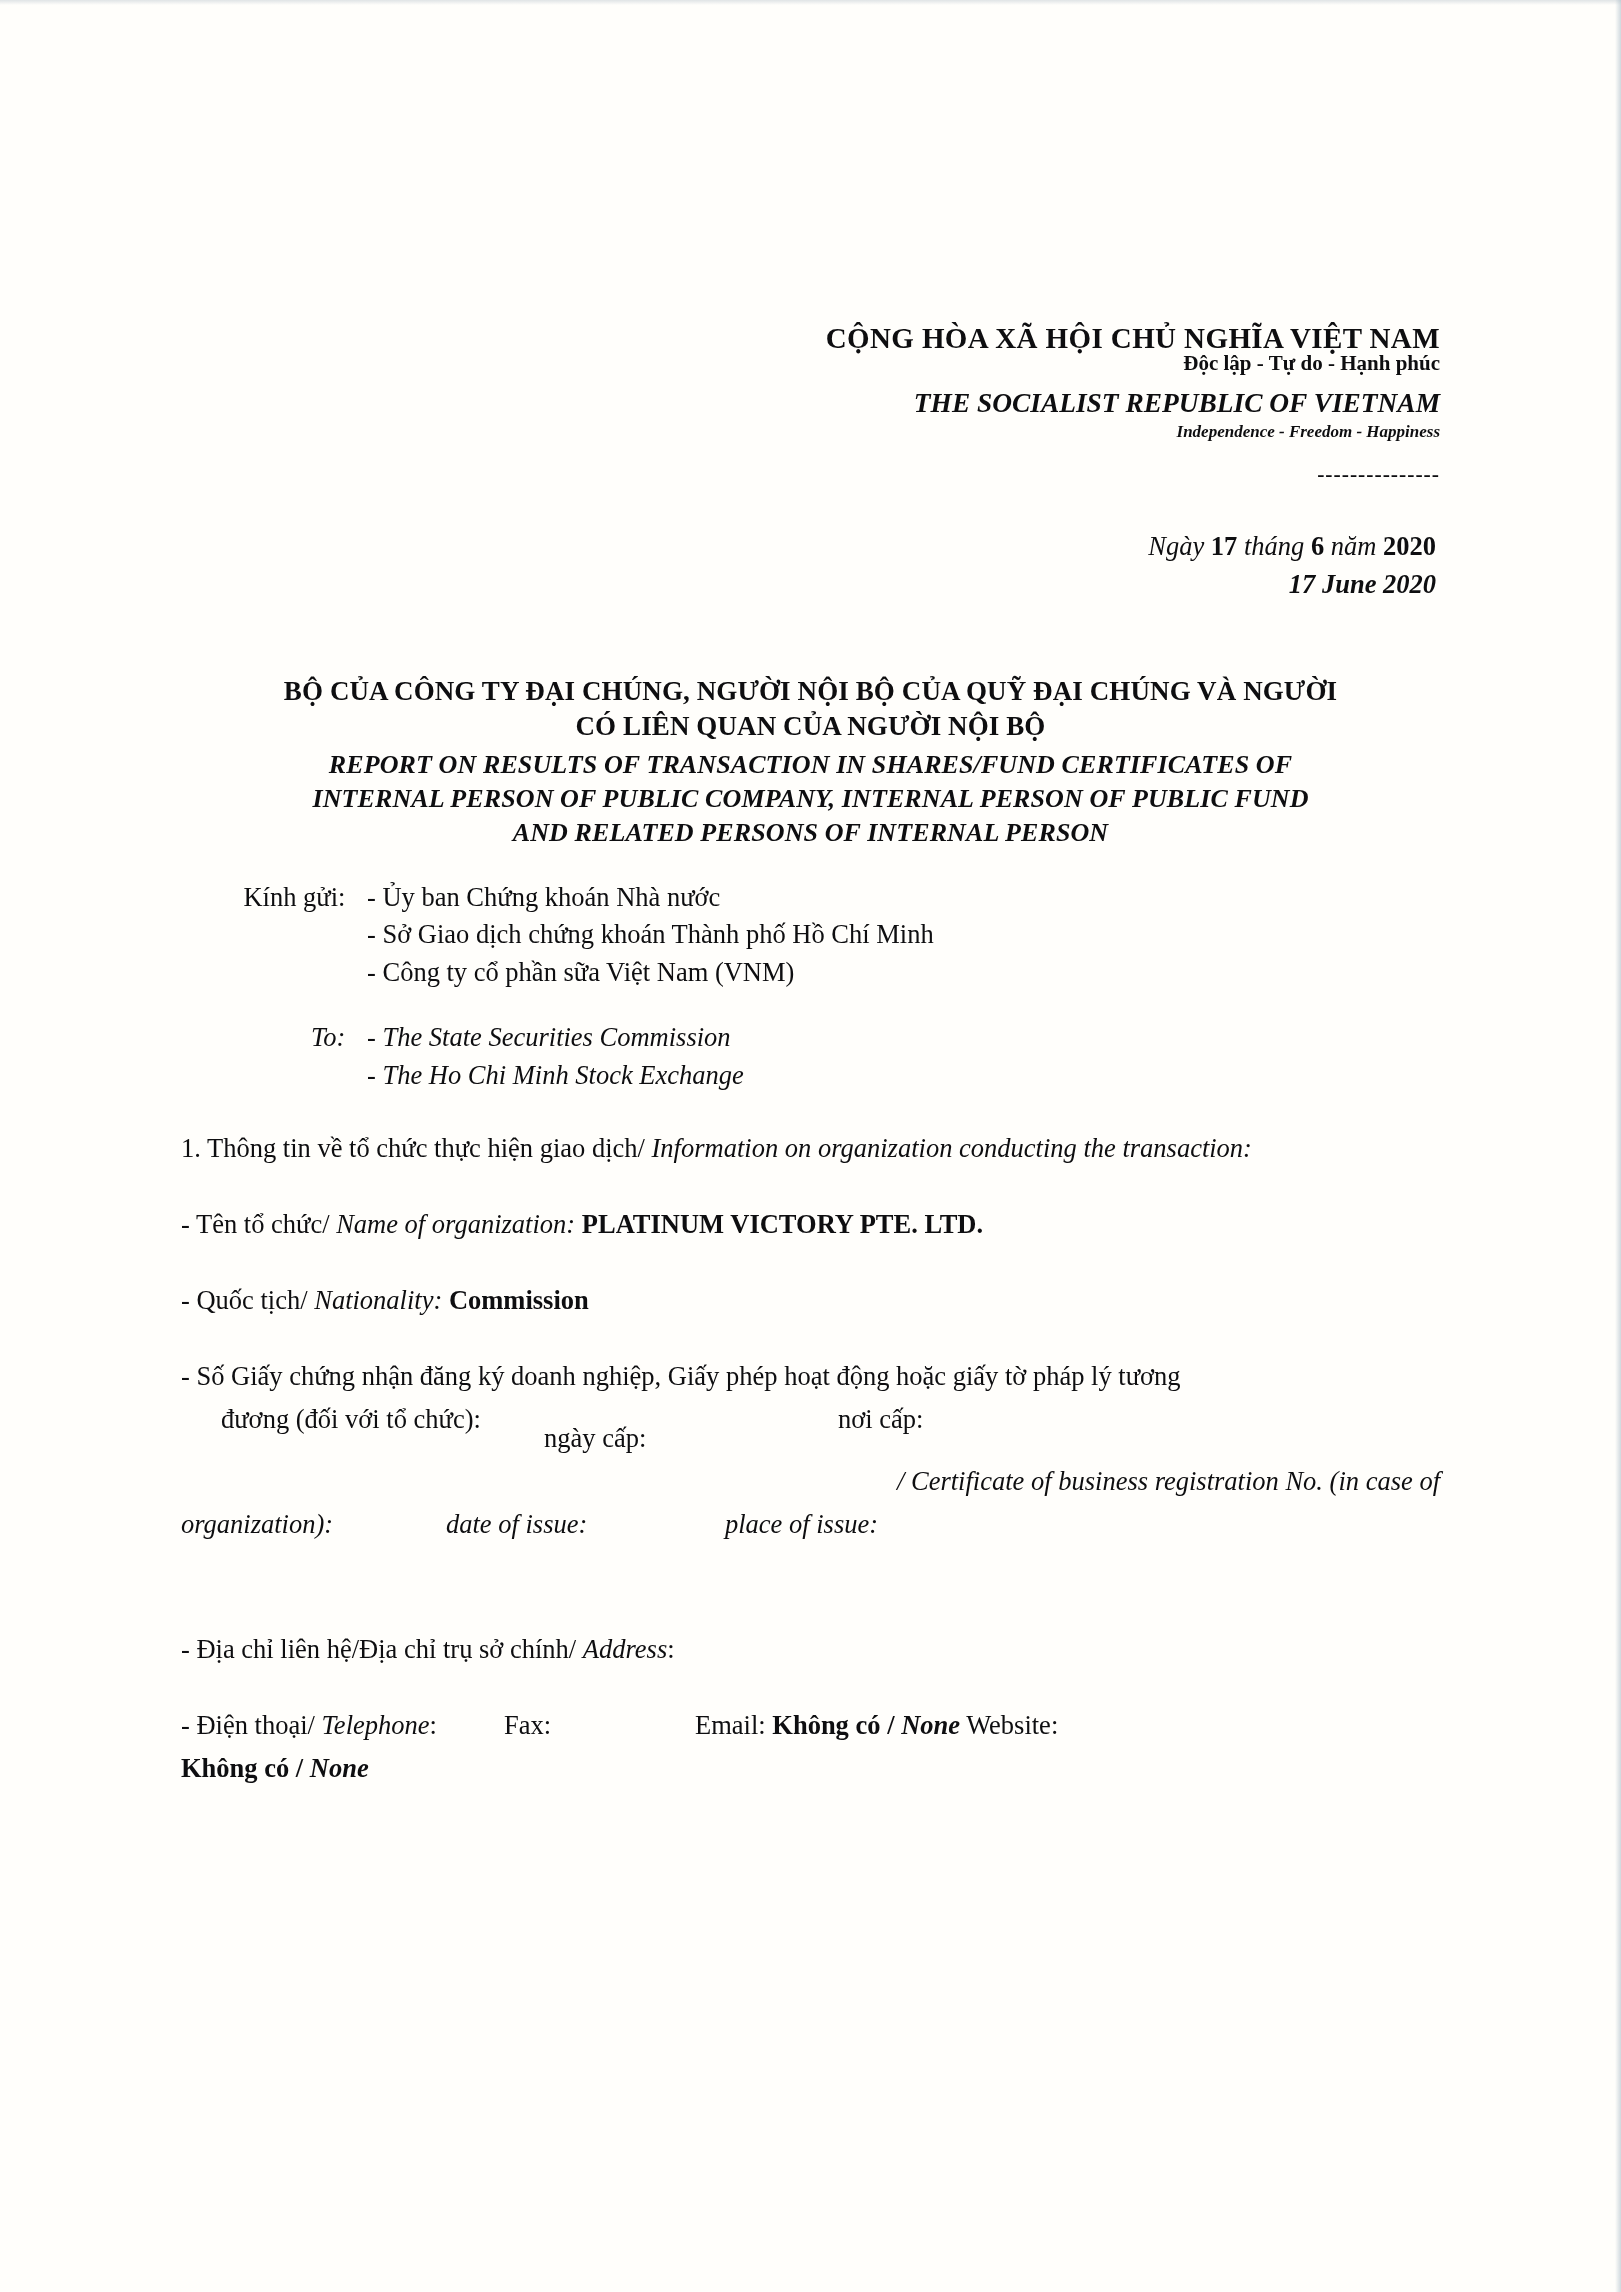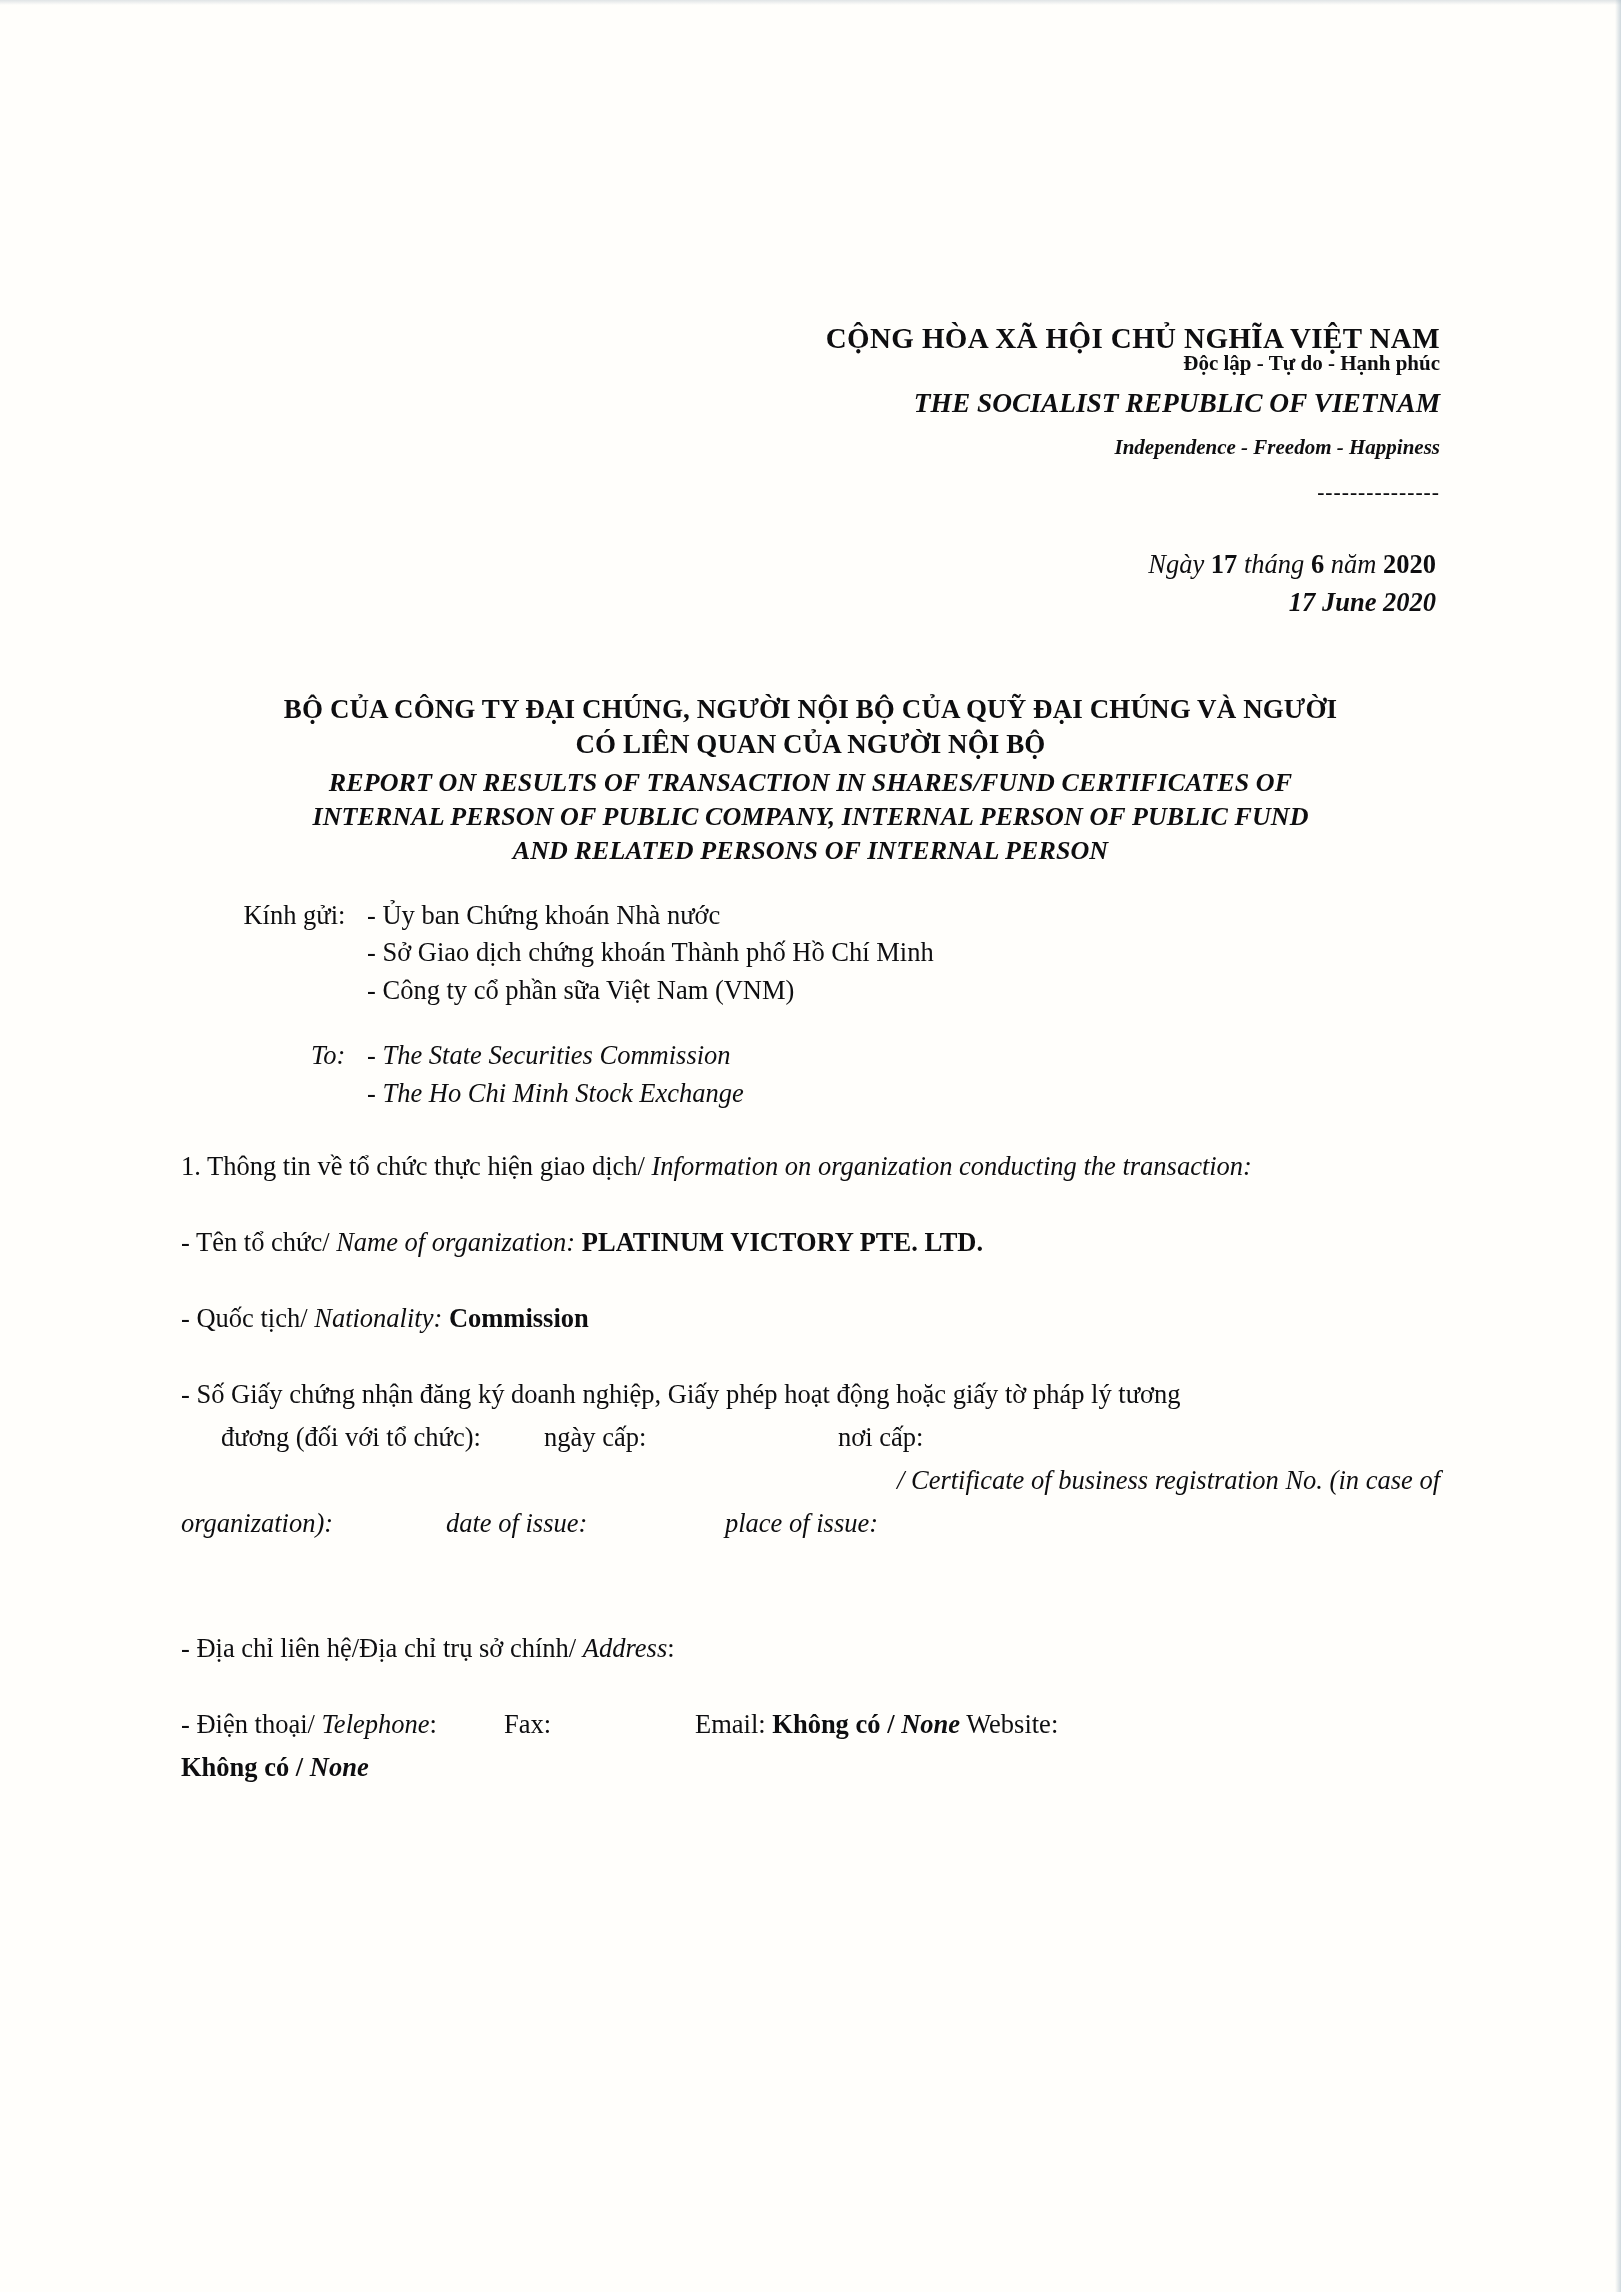"Independence - Freedom - Happiness" .natl .l4 { font-size: 21px -> 17px; margin-top: 20px -> 6px }
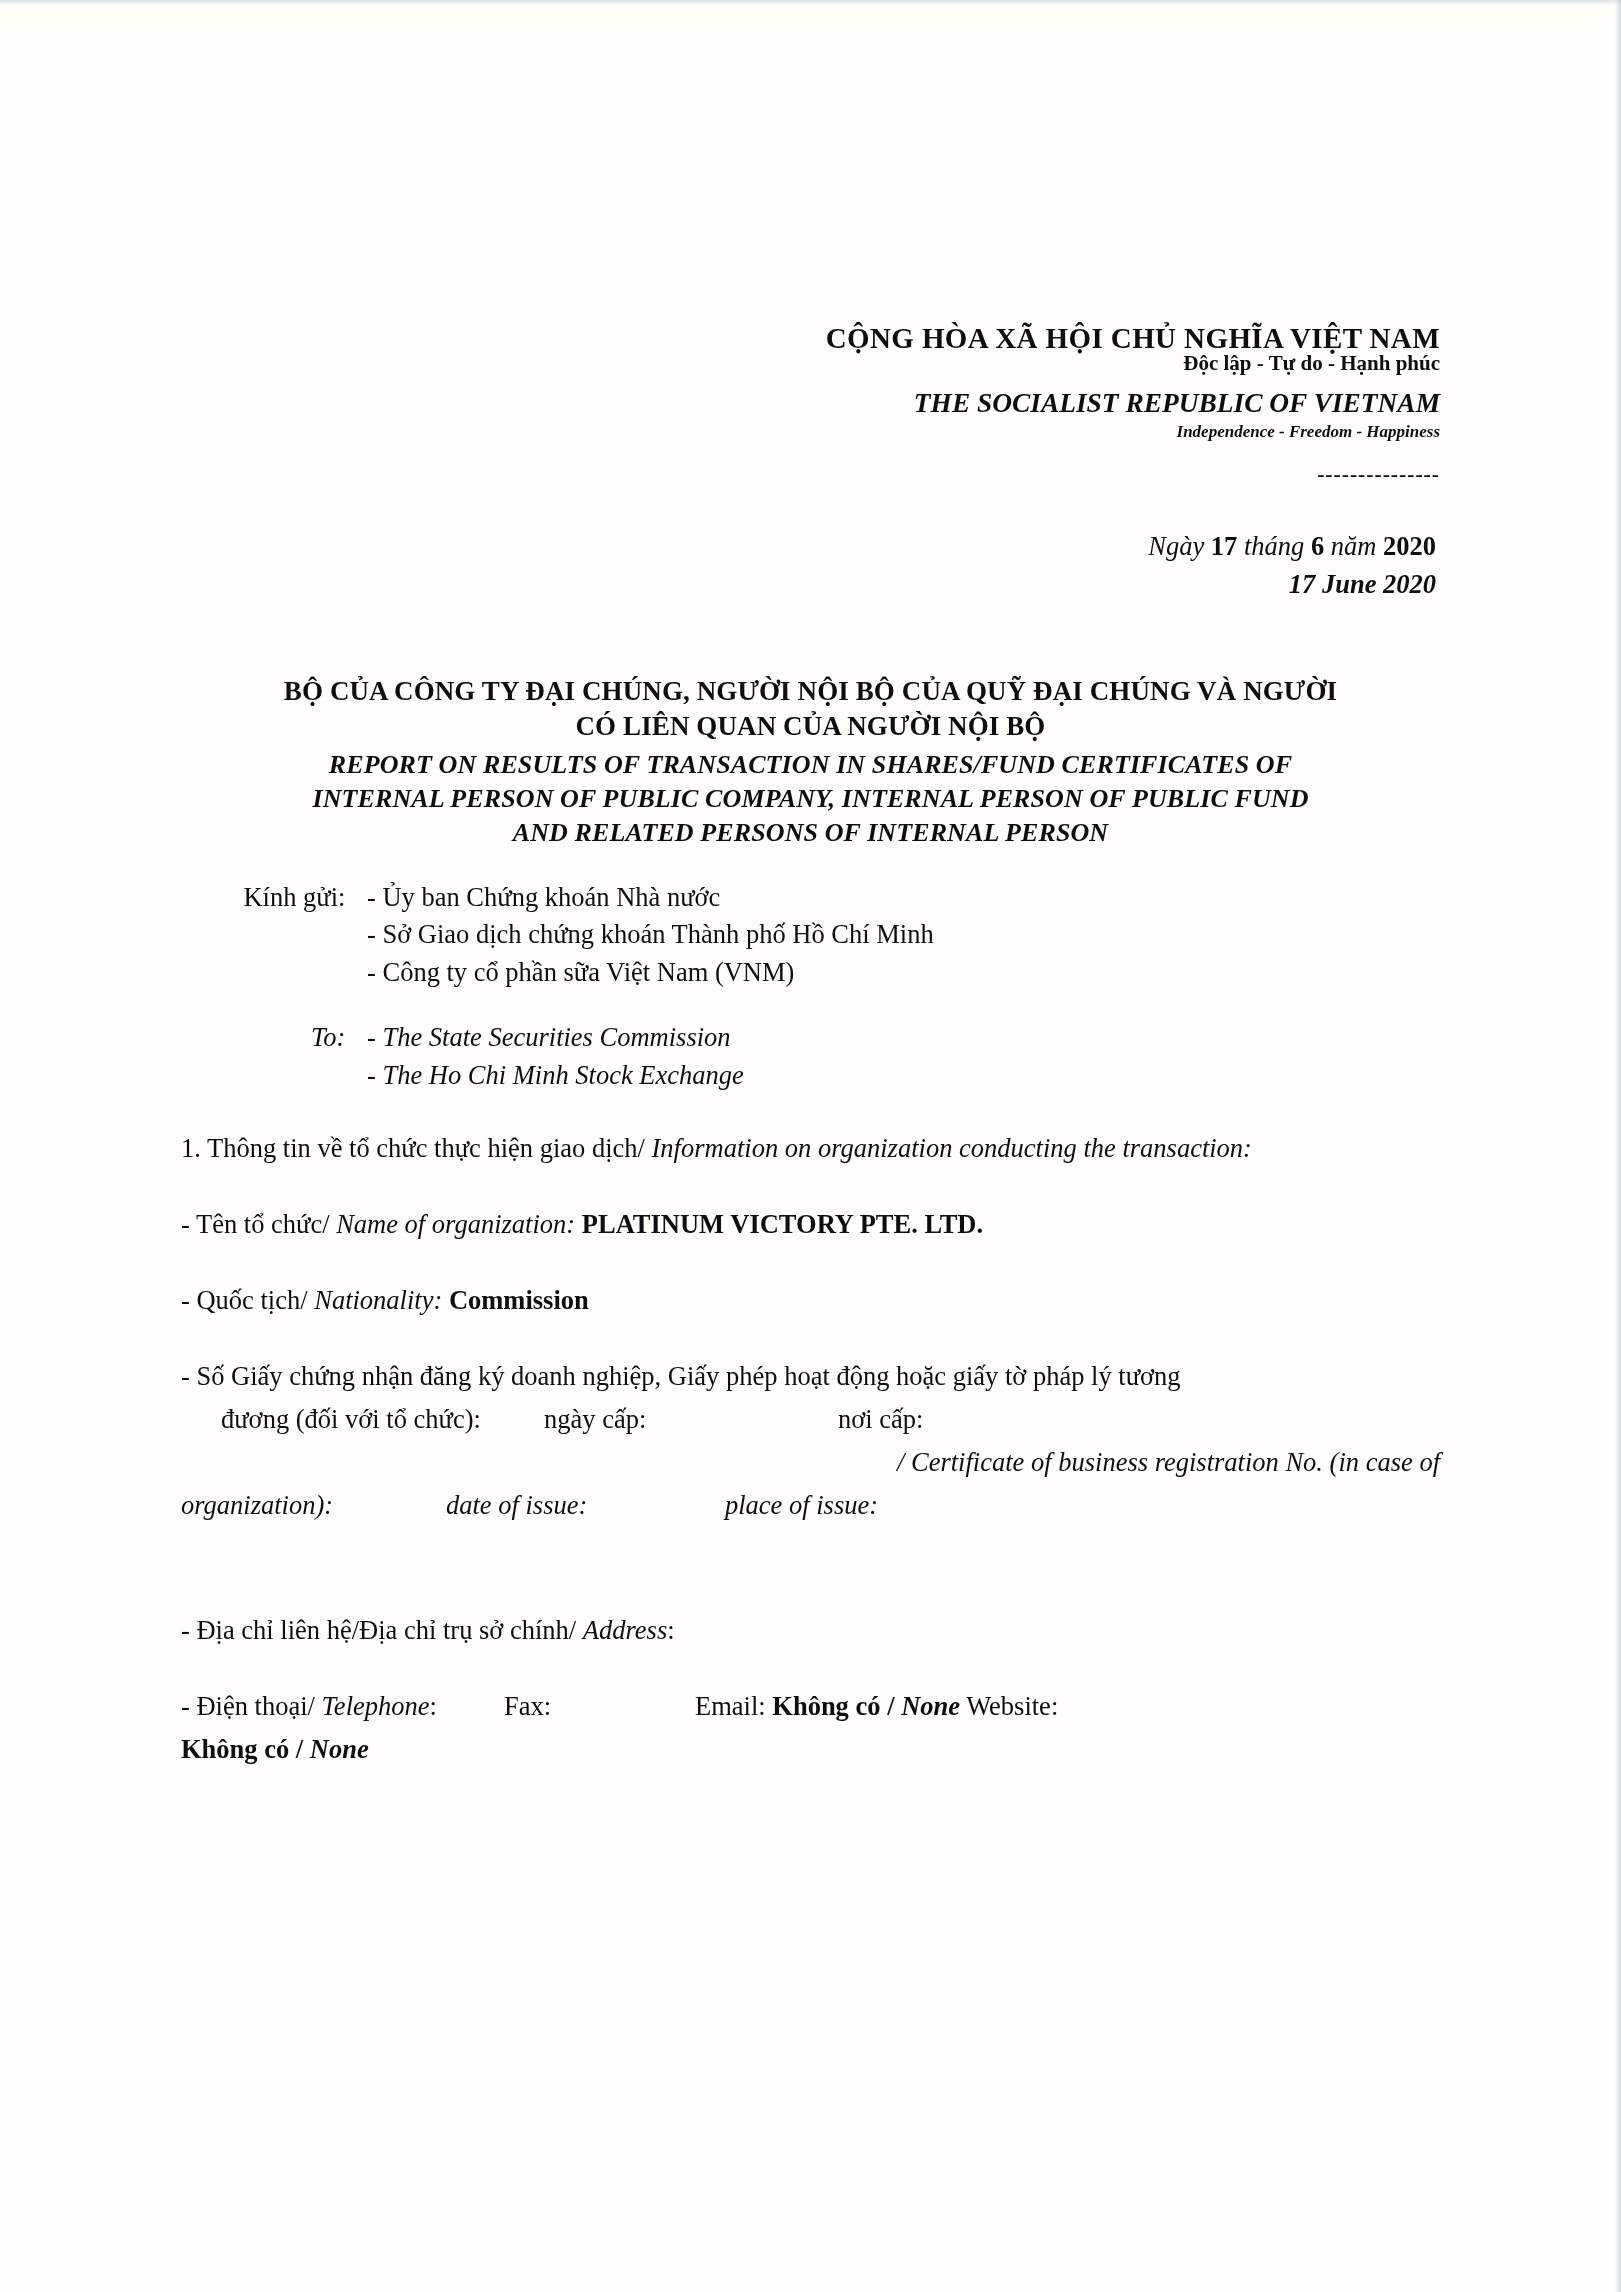"ngày cấp:" .cert-line2 .c2 { margin-top: none -> 19px }
